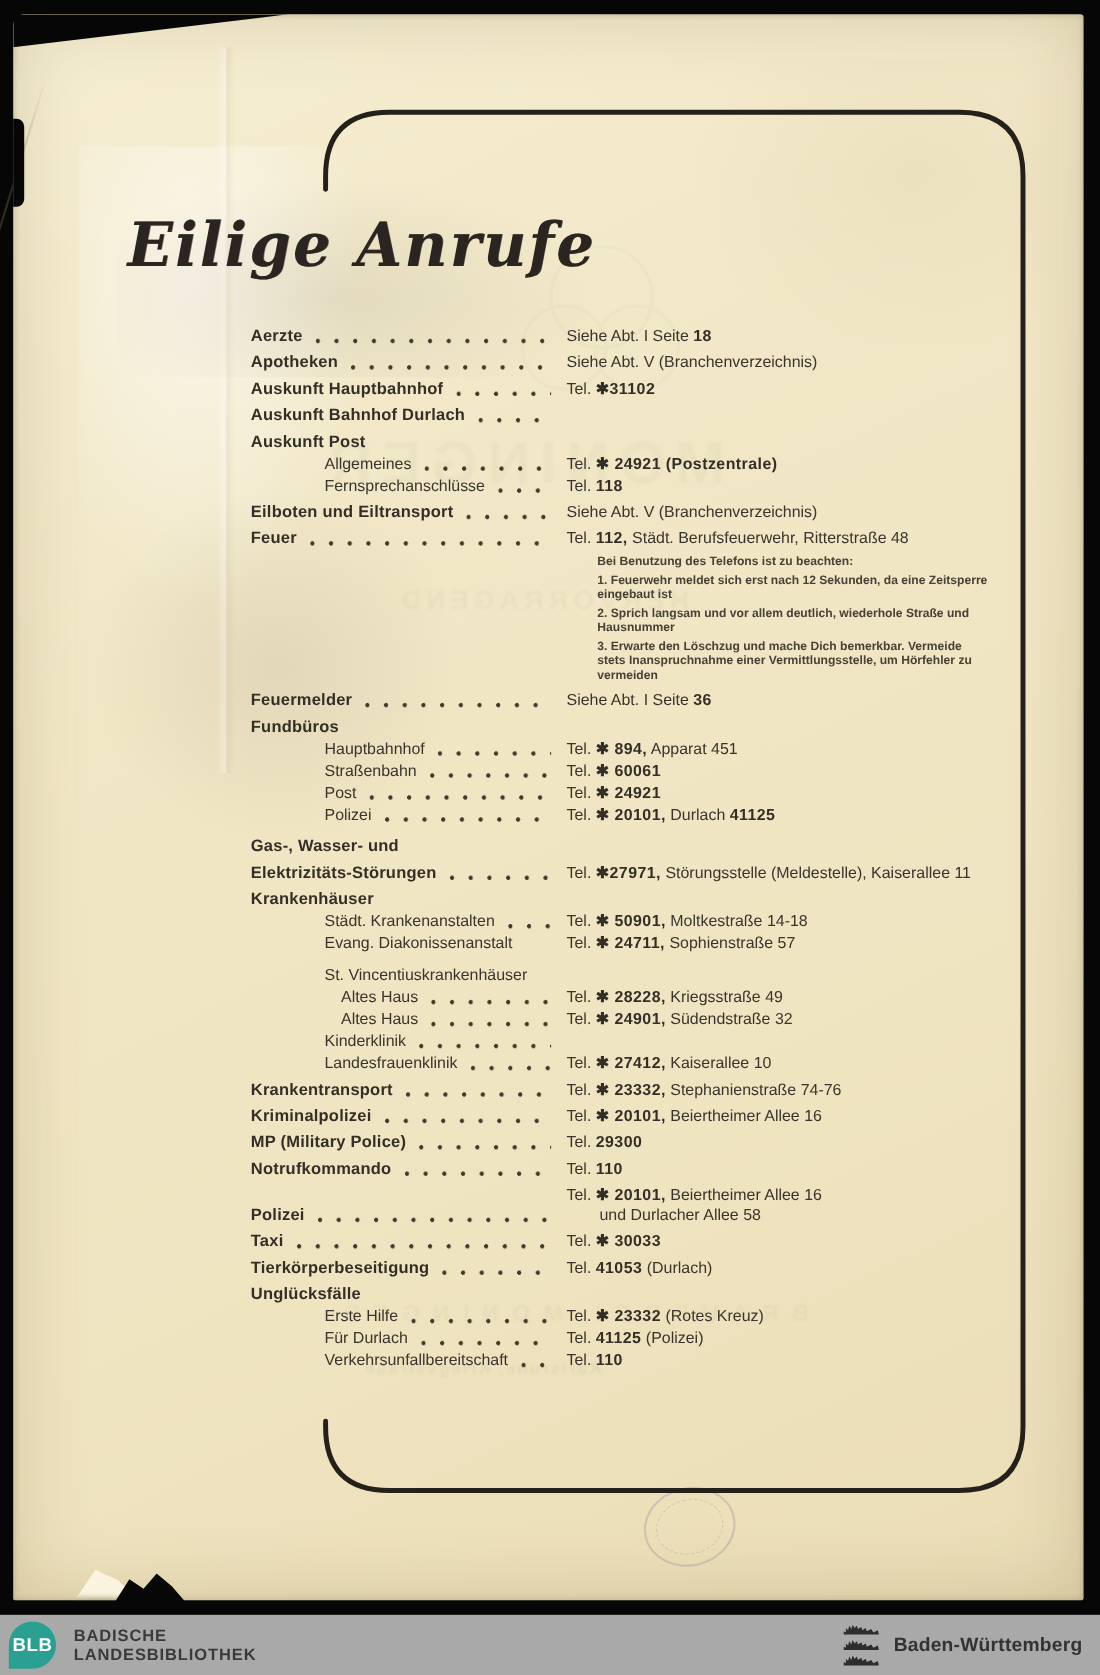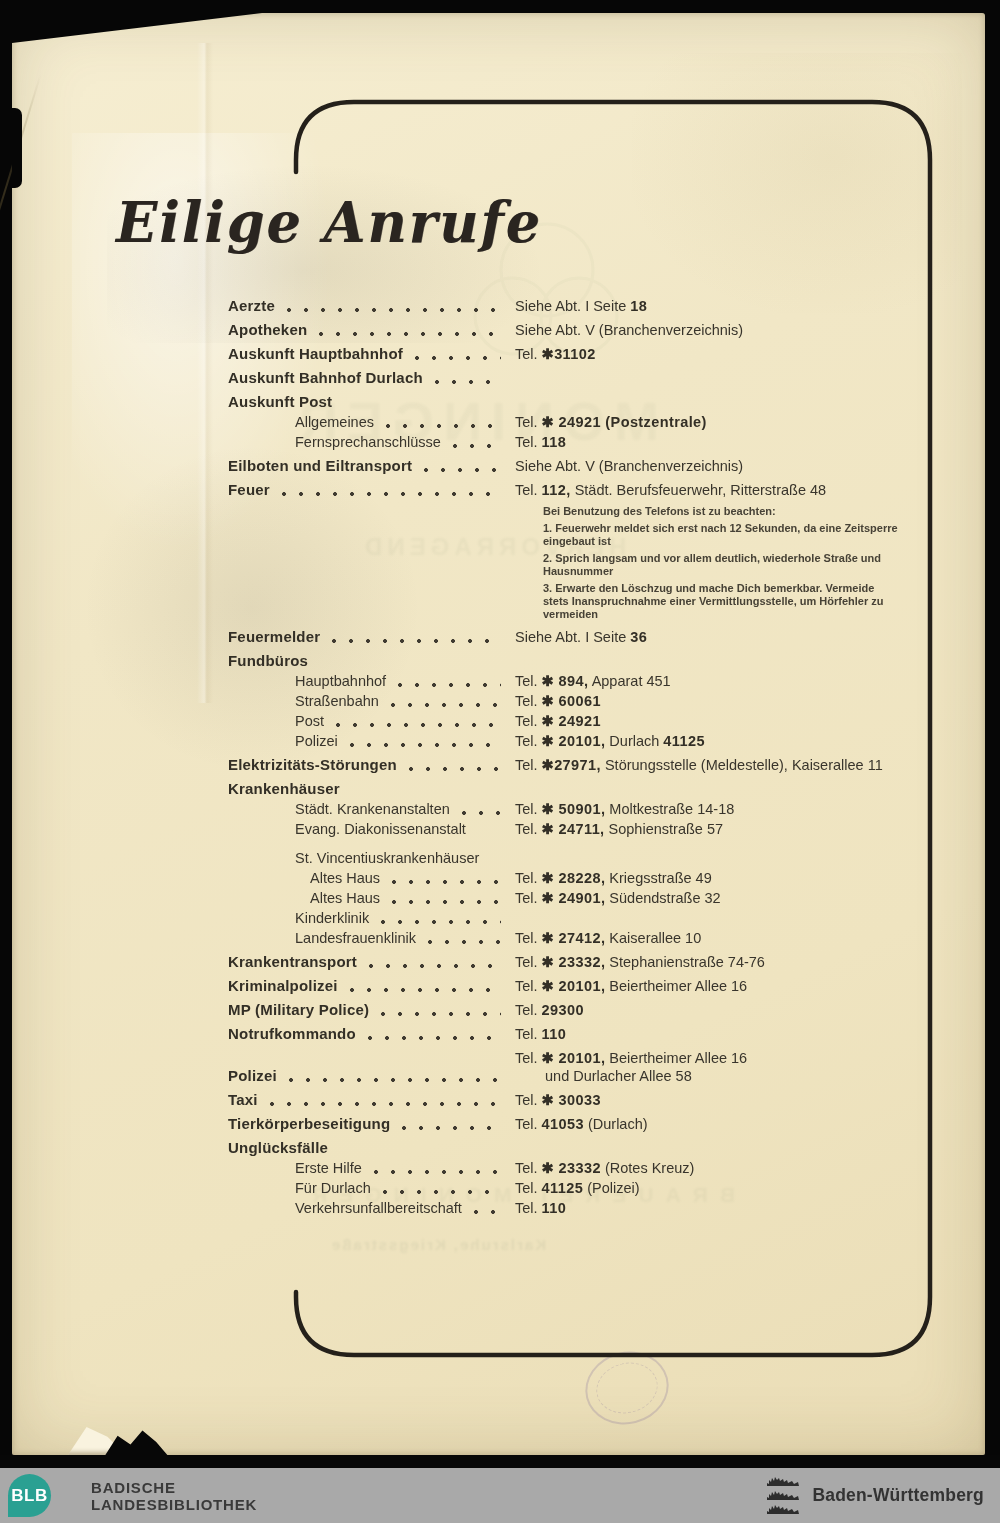"Gas-, Wasser- und" div.row { html: none -> <div> <span> <span>Gas-, Wasser- und</span> </span> </div> }
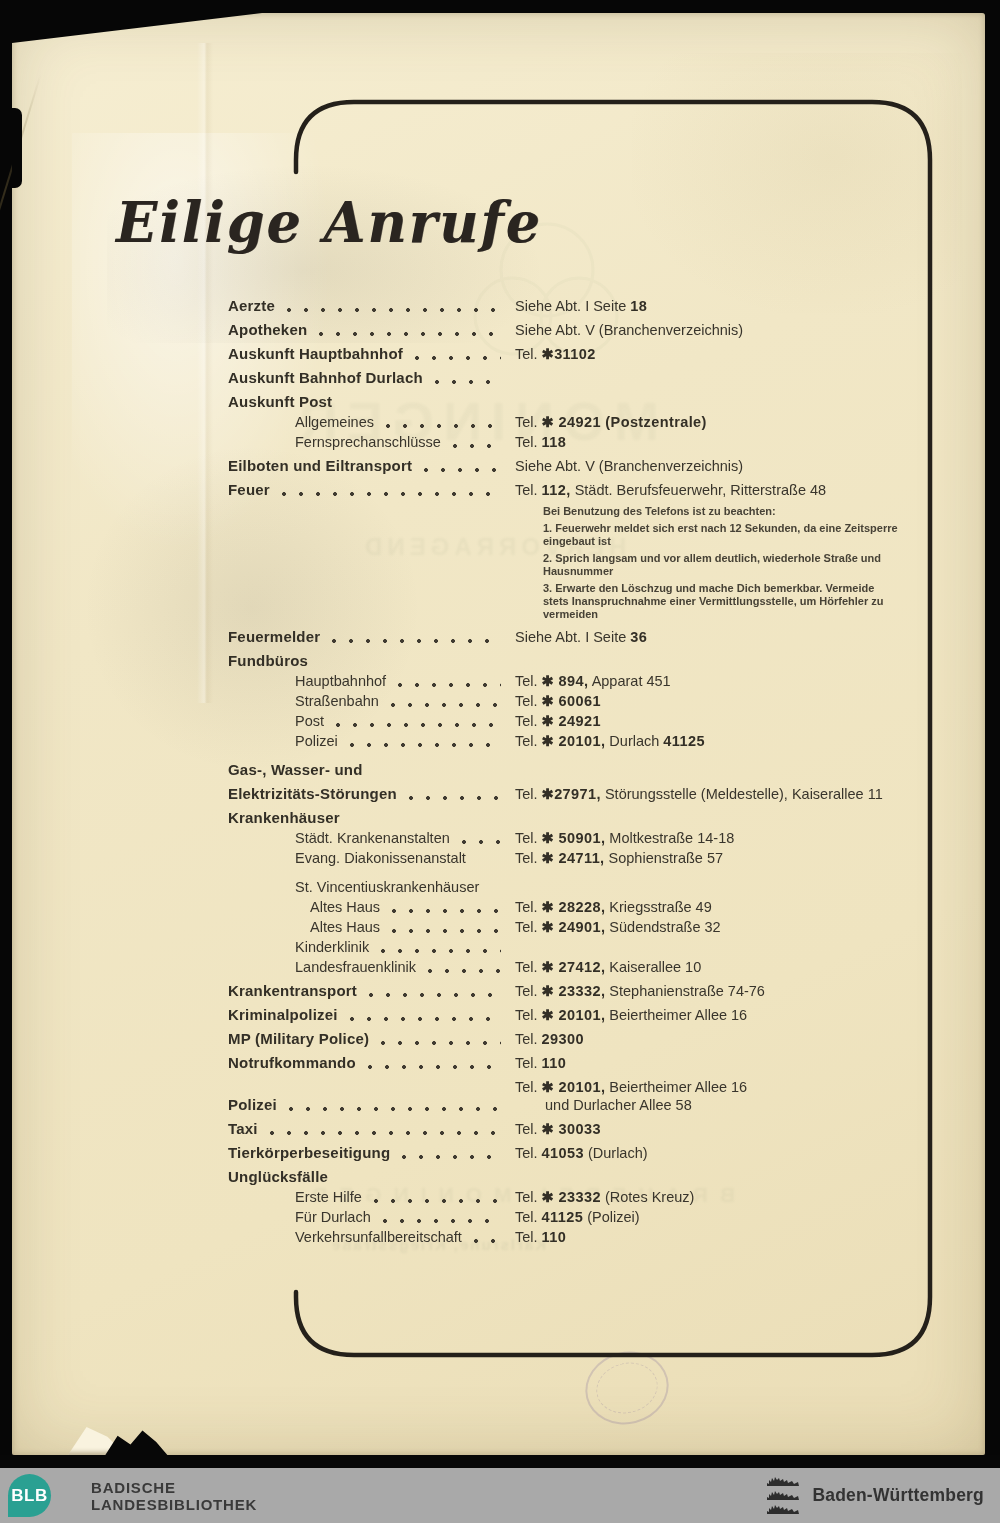"BLB" div.footer { gap: 24px -> none }
